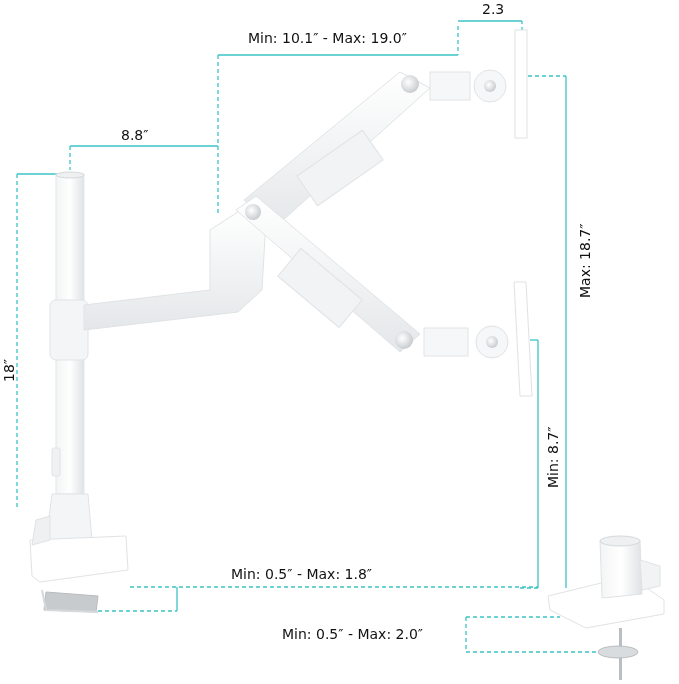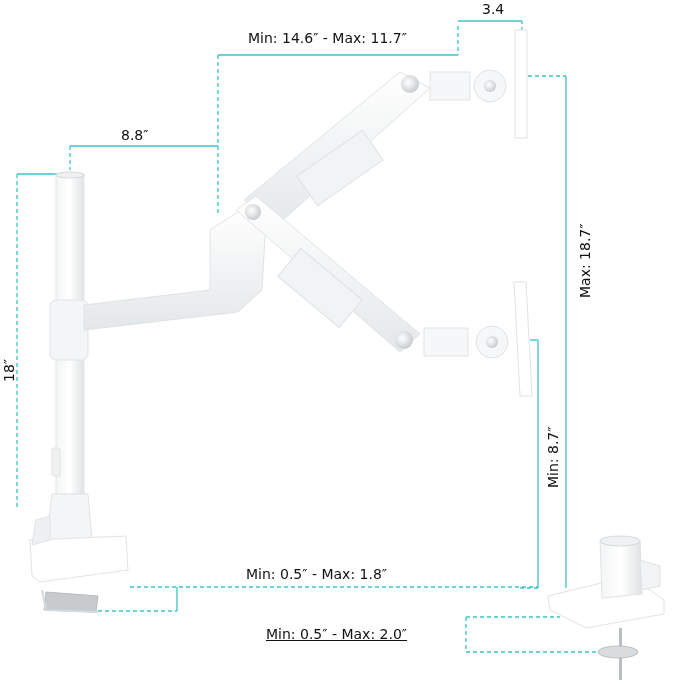"3.4" span.lbl { text: 3.4 -> 2.3 }
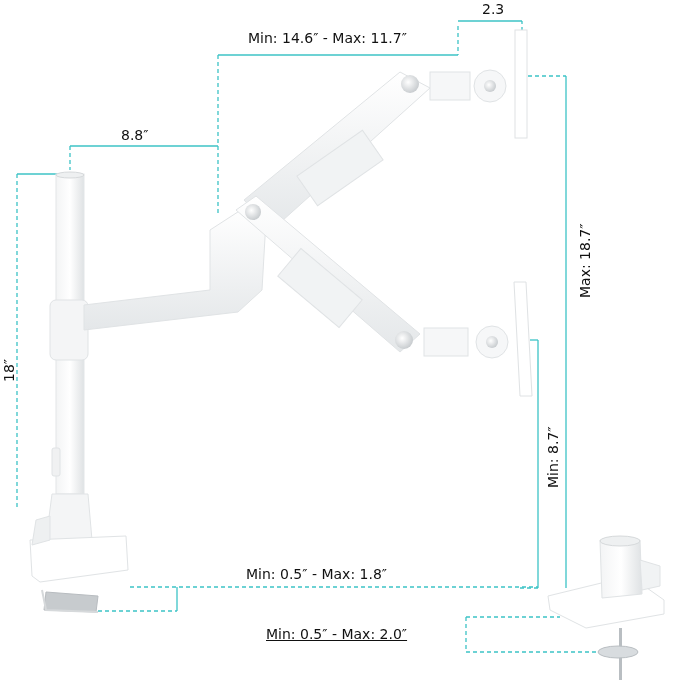"Min: 14.6″ - Max: 11.7″" span.lbl { text: 14.6″ - Max: 11.7 -> 10.1″ - Max: 19.0 }
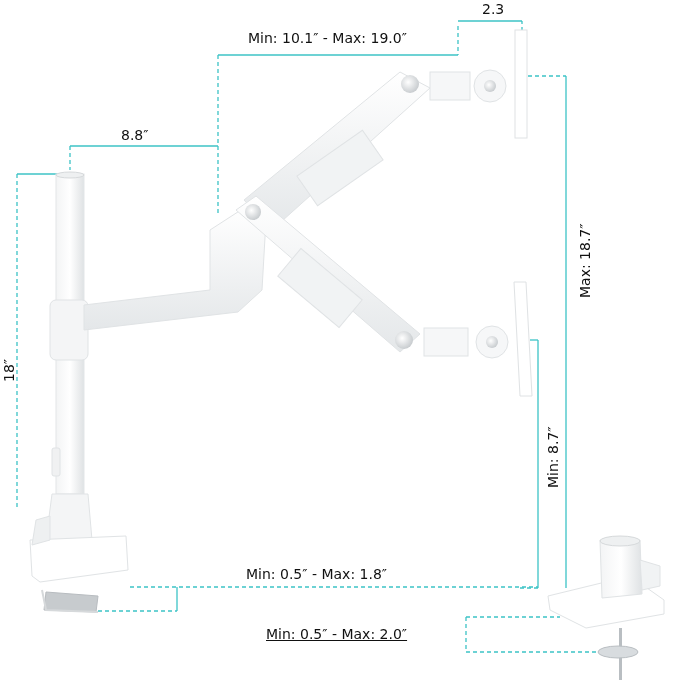"Min: 0.5″ - Max: 1.8″" span.lbl { left: 246px -> 231px }
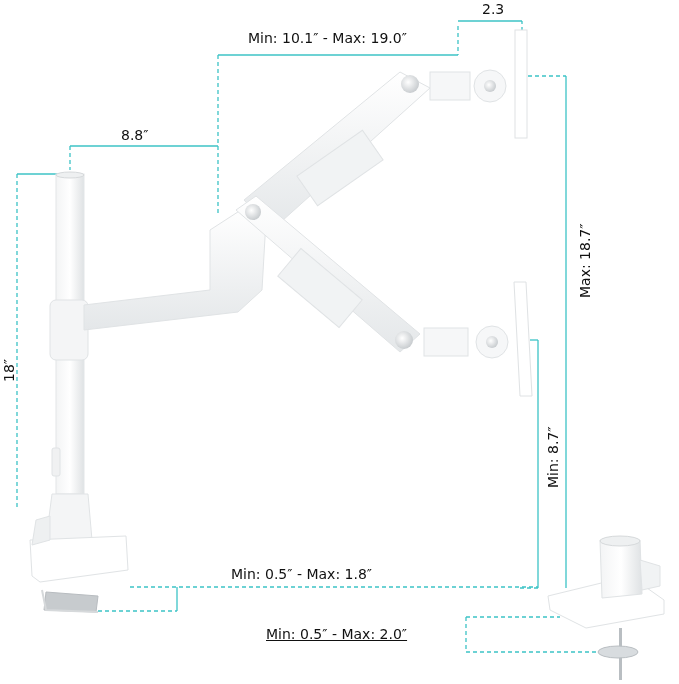"Min: 0.5″ - Max: 2.0″" span.lbl { left: 266px -> 282px; text-decoration: underline -> none }
